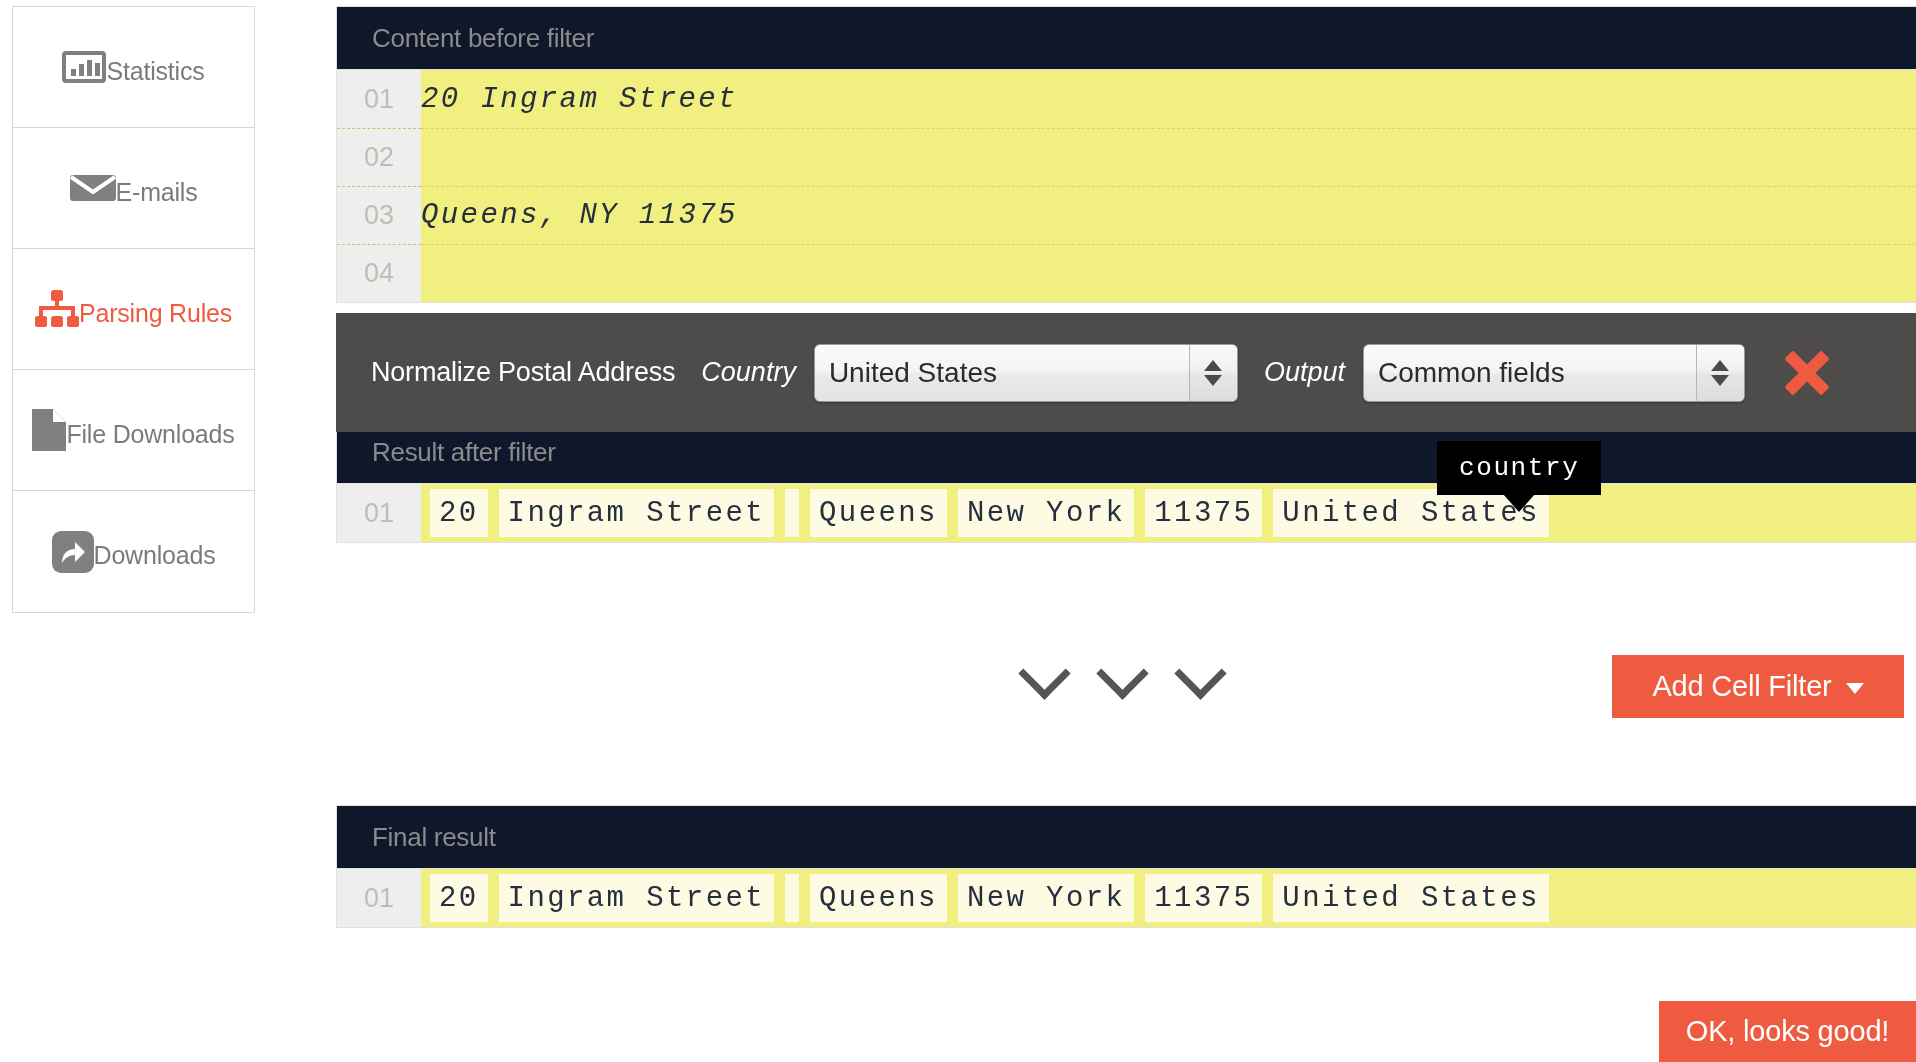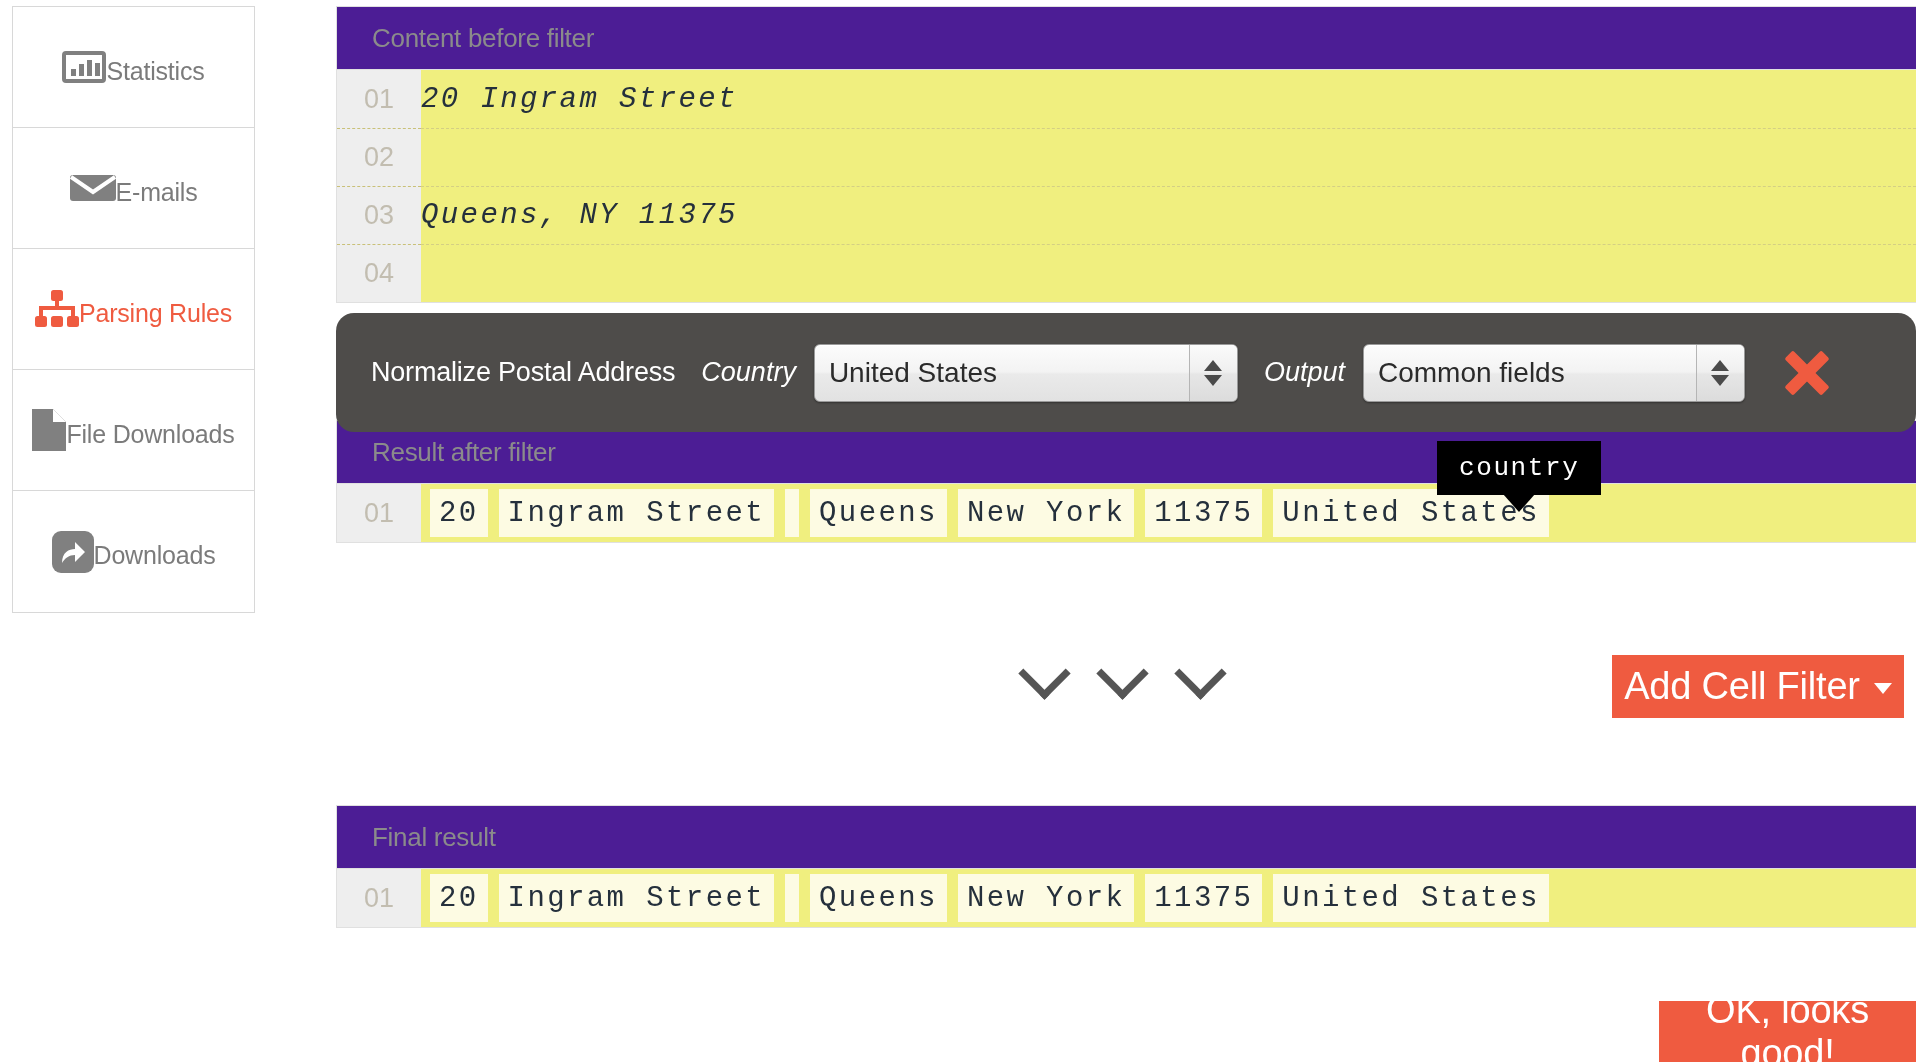"Content before filter" .panel-header { background: #4c1d95 -> #0f172a }
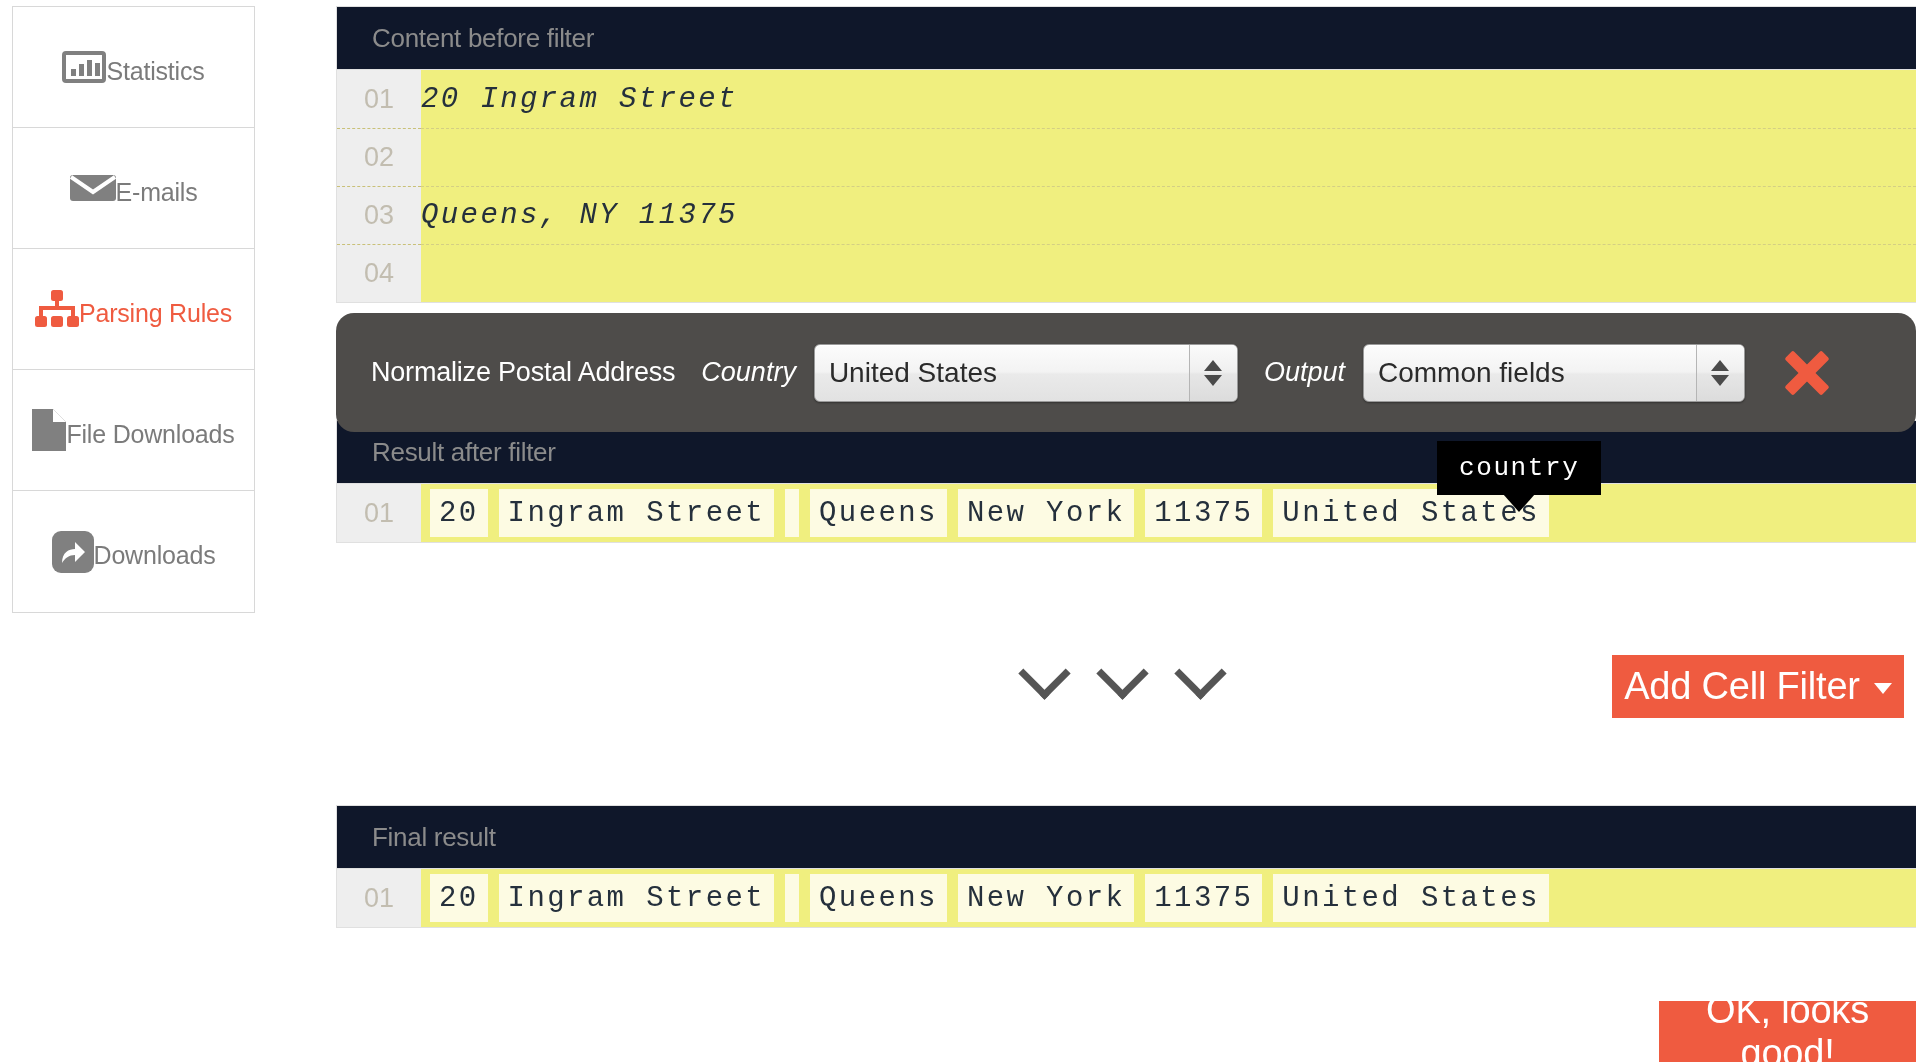"Normalize Postal Address" div.filter-bar { border-radius: 18px -> none }
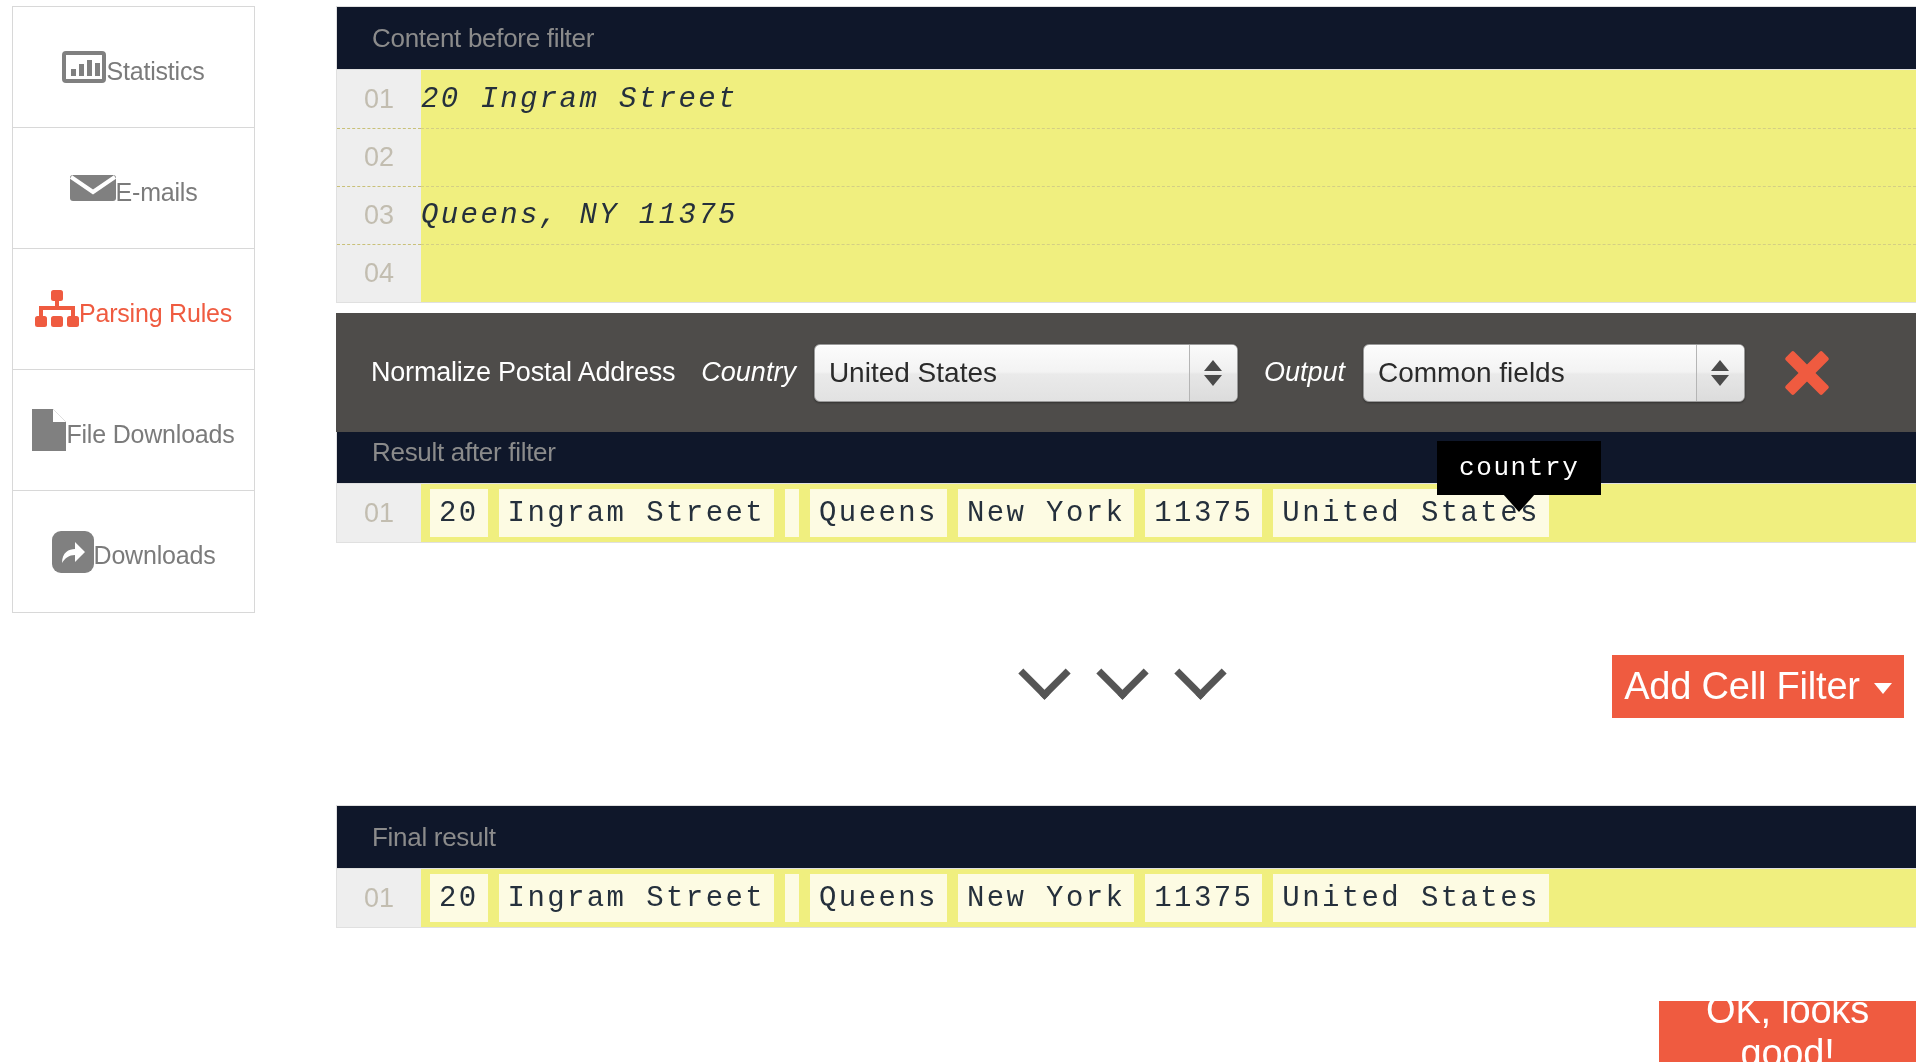"Add Cell Filter" .btn-primary { font-size: 38px -> 29px }
